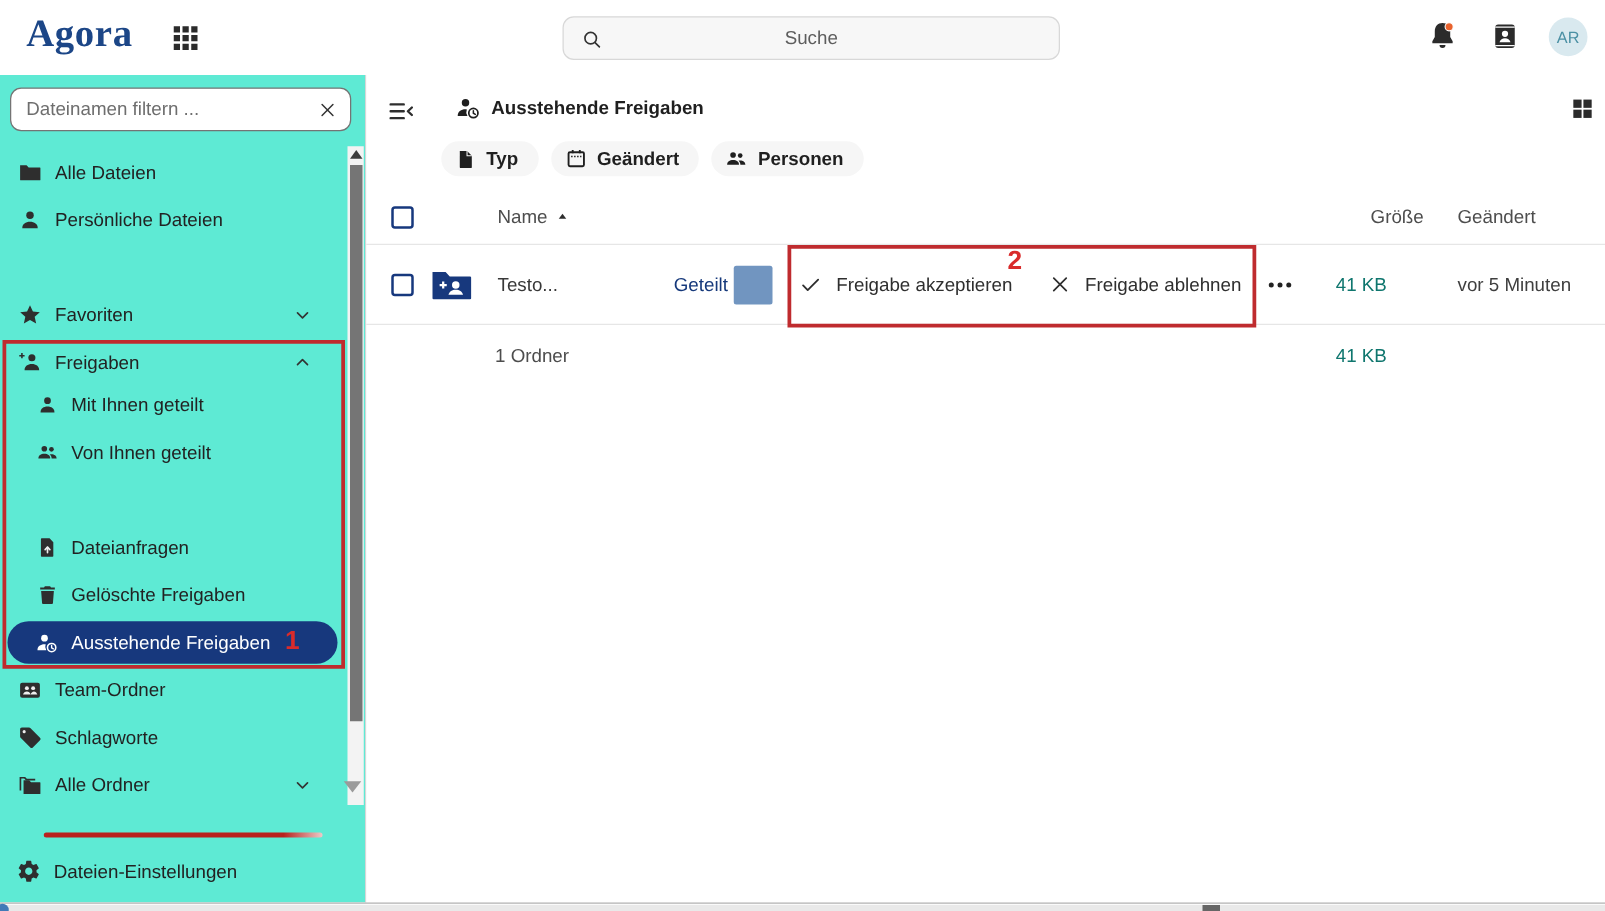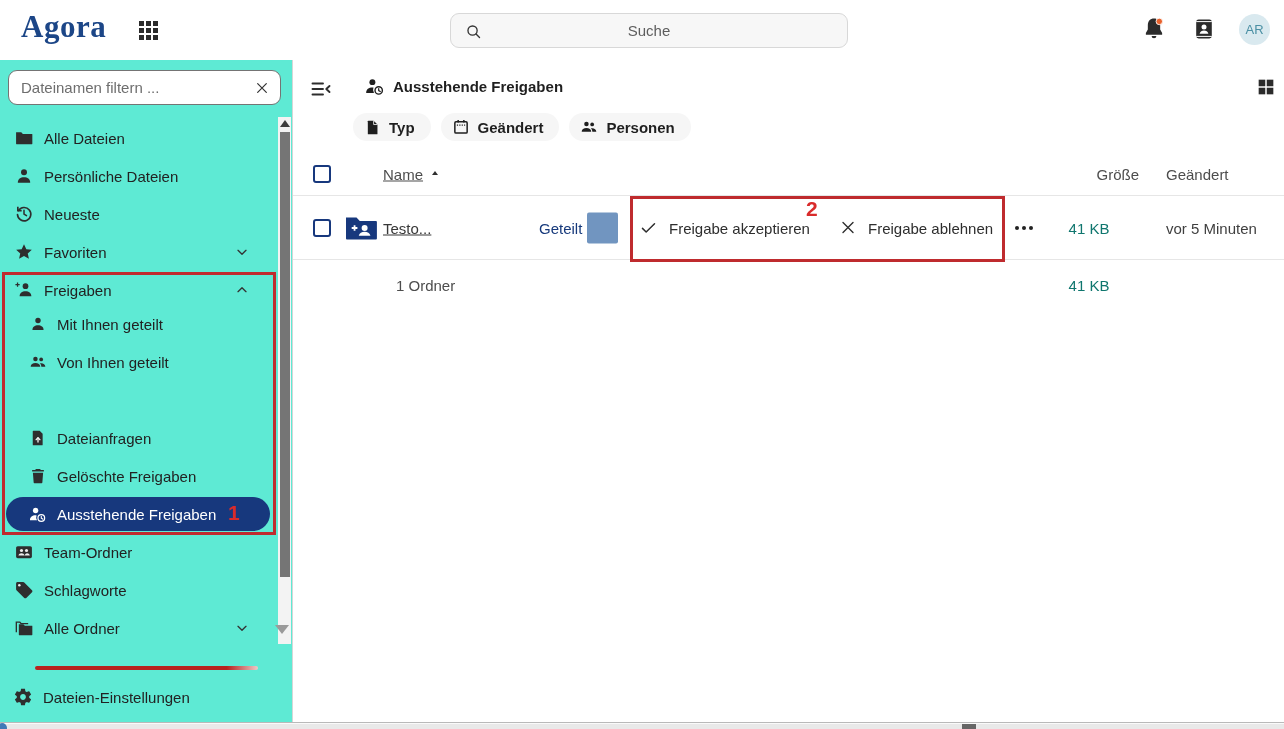"Name" .c-name { left: 90px -> 105px; text-decoration: underline -> none }
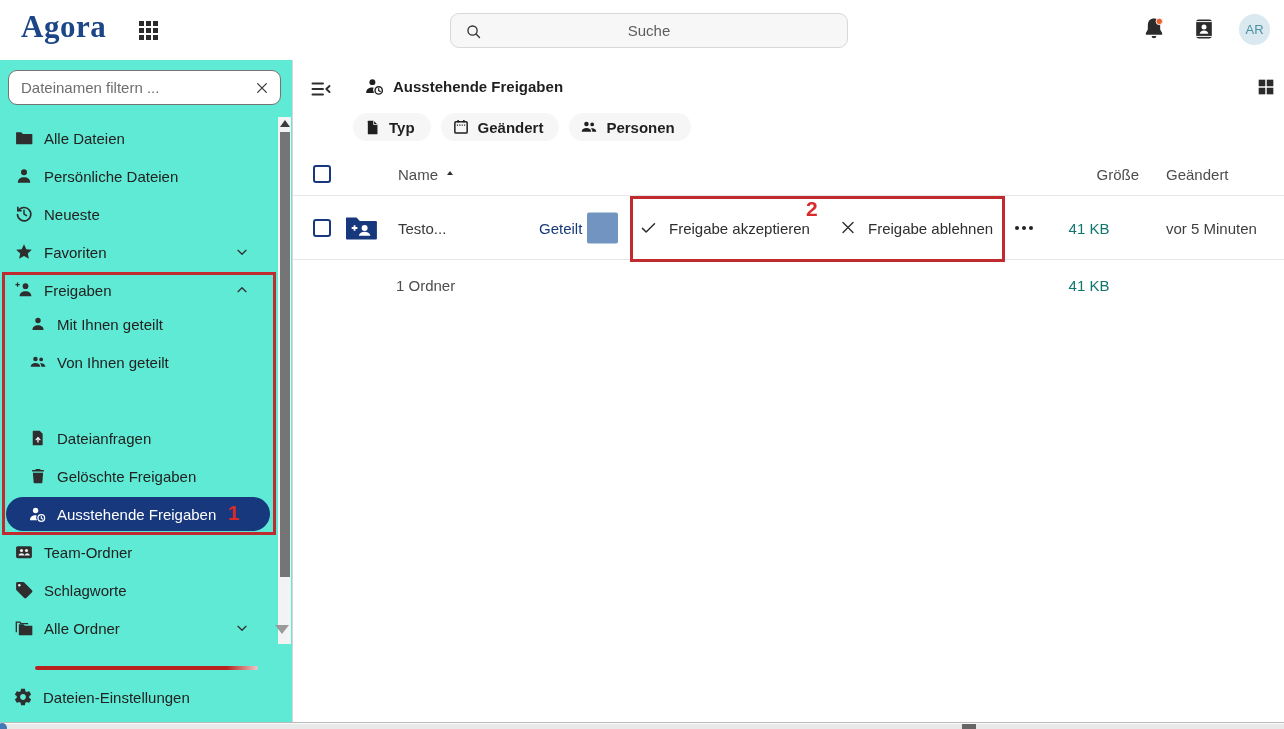"Neueste" div.nav-item { html: <div> <span> <svg> <path></path> <path></path> <path></path> </svg> </span> <span>Neueste</span> </div> -> none }
